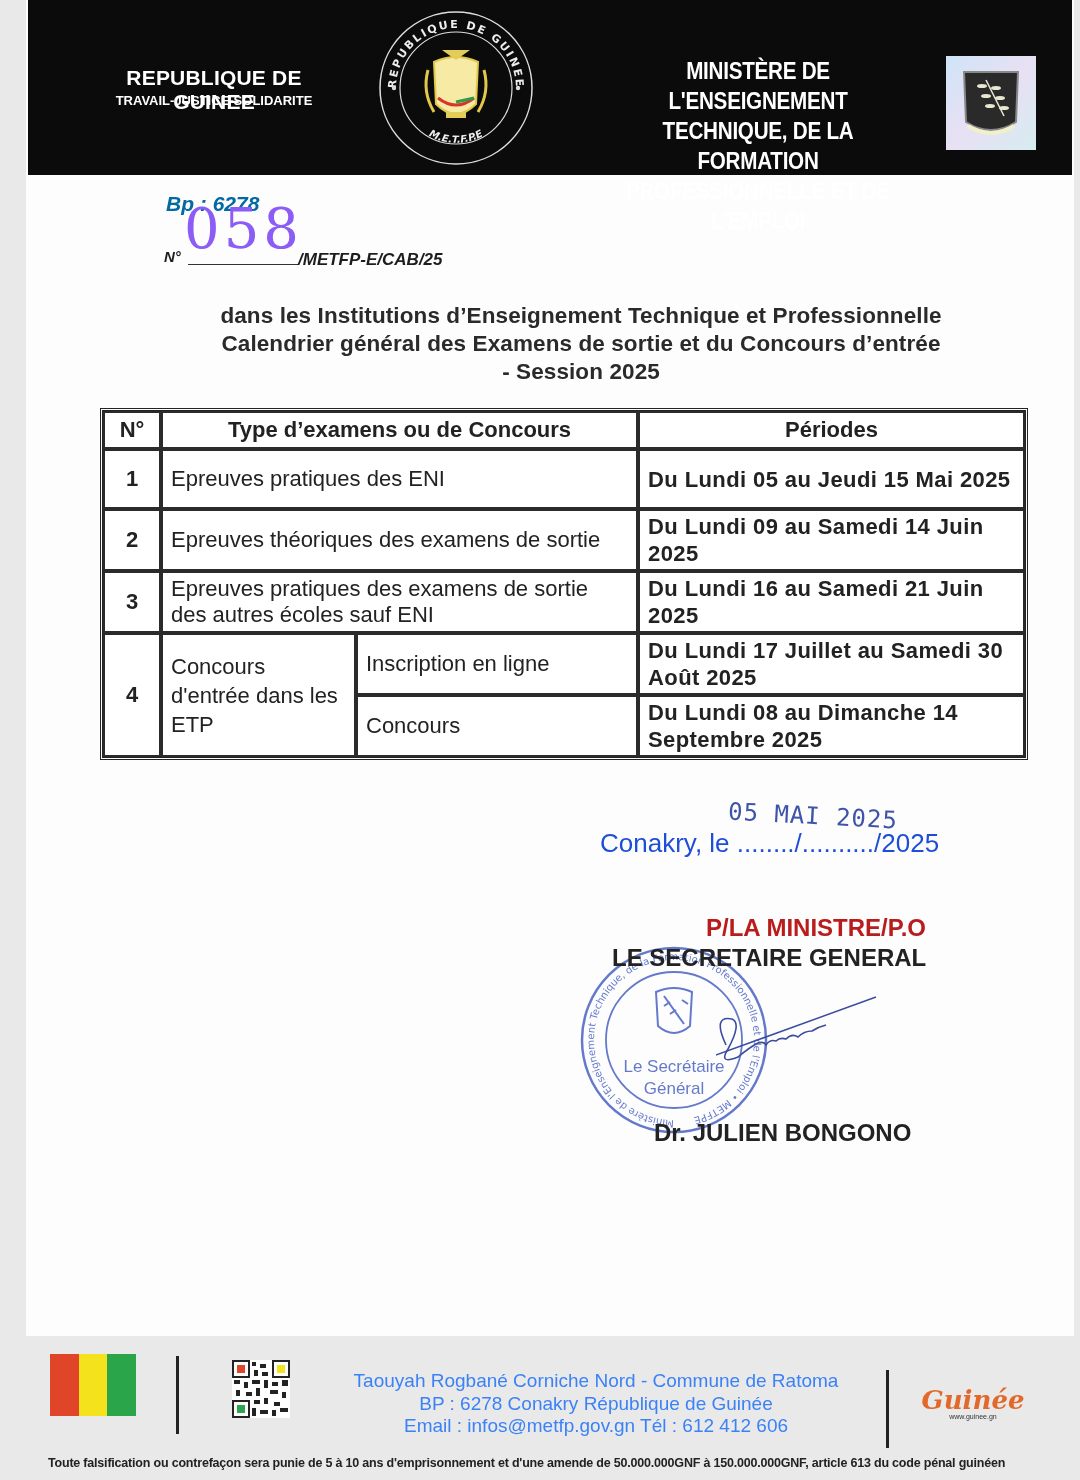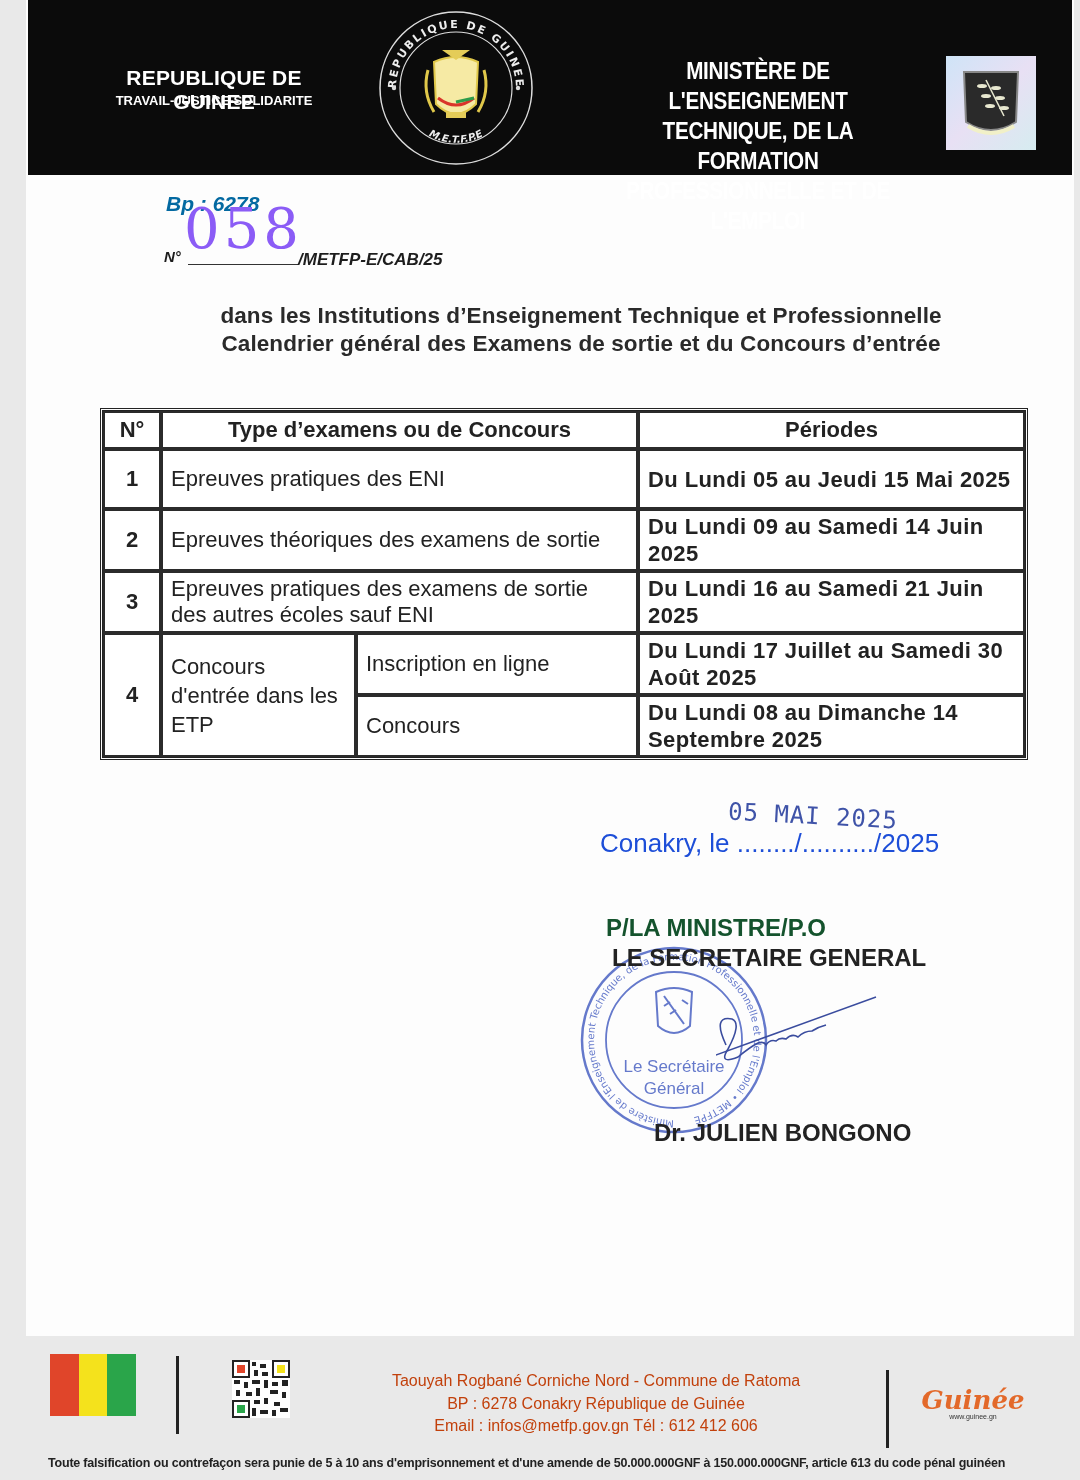"- Session 2025" div { html: none -> <div>- Session 2025</div> }
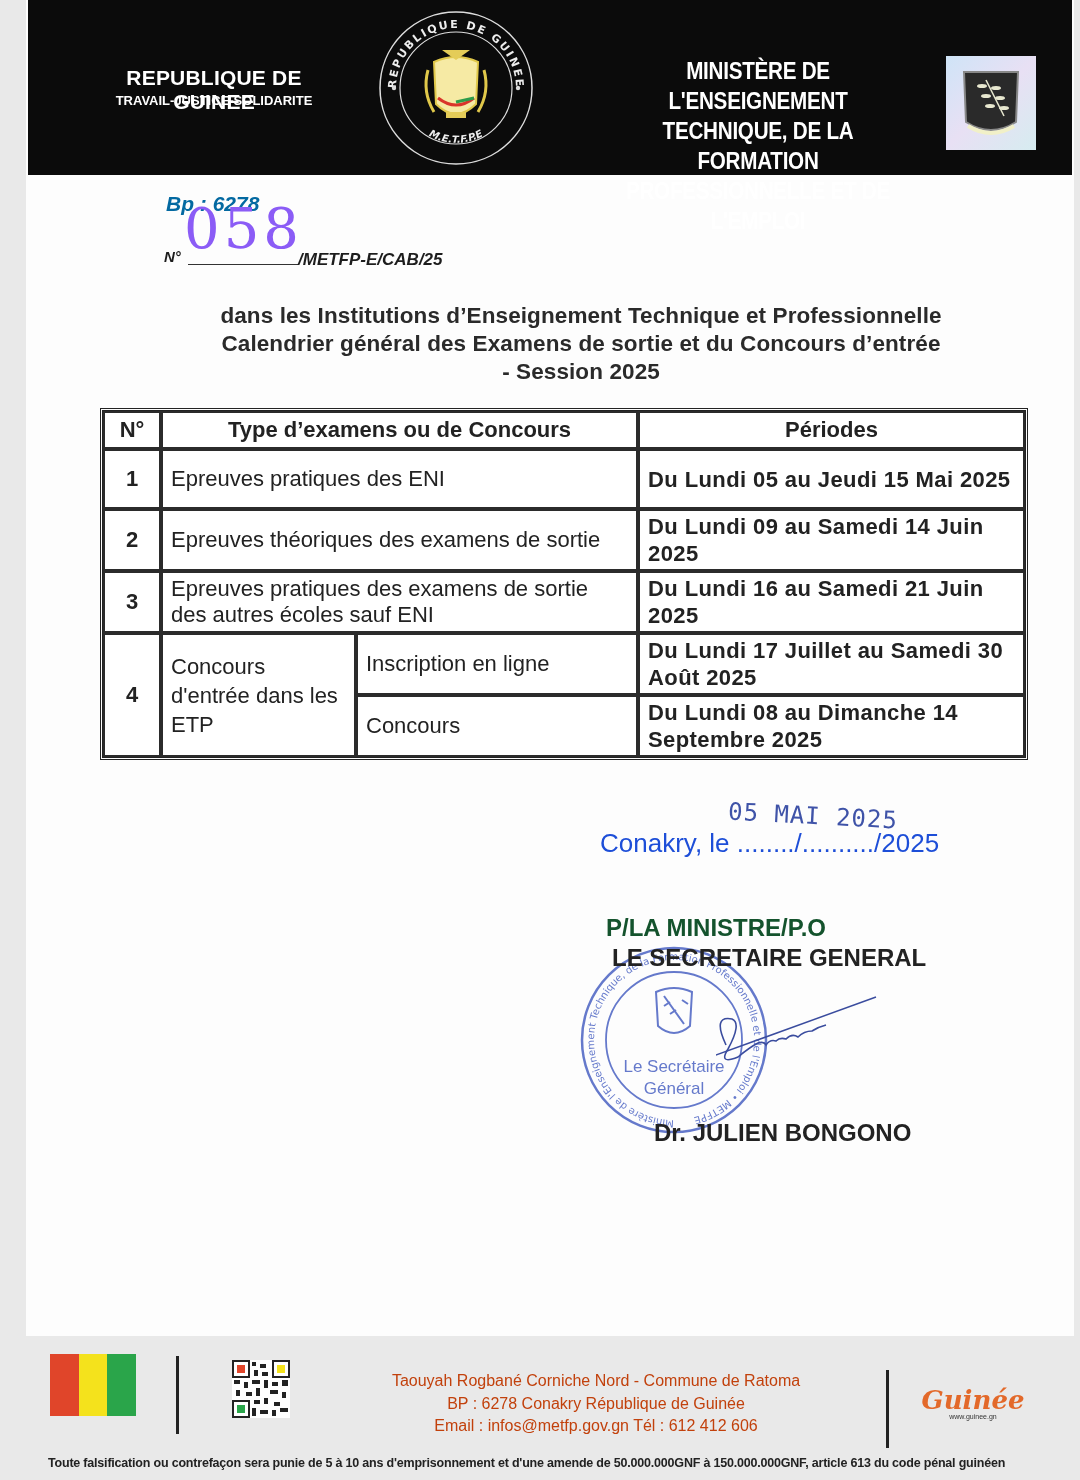"P/LA MINISTRE/P.O" .sig-role1 { color: #14532d -> #b91c1c; text-align: left -> right }
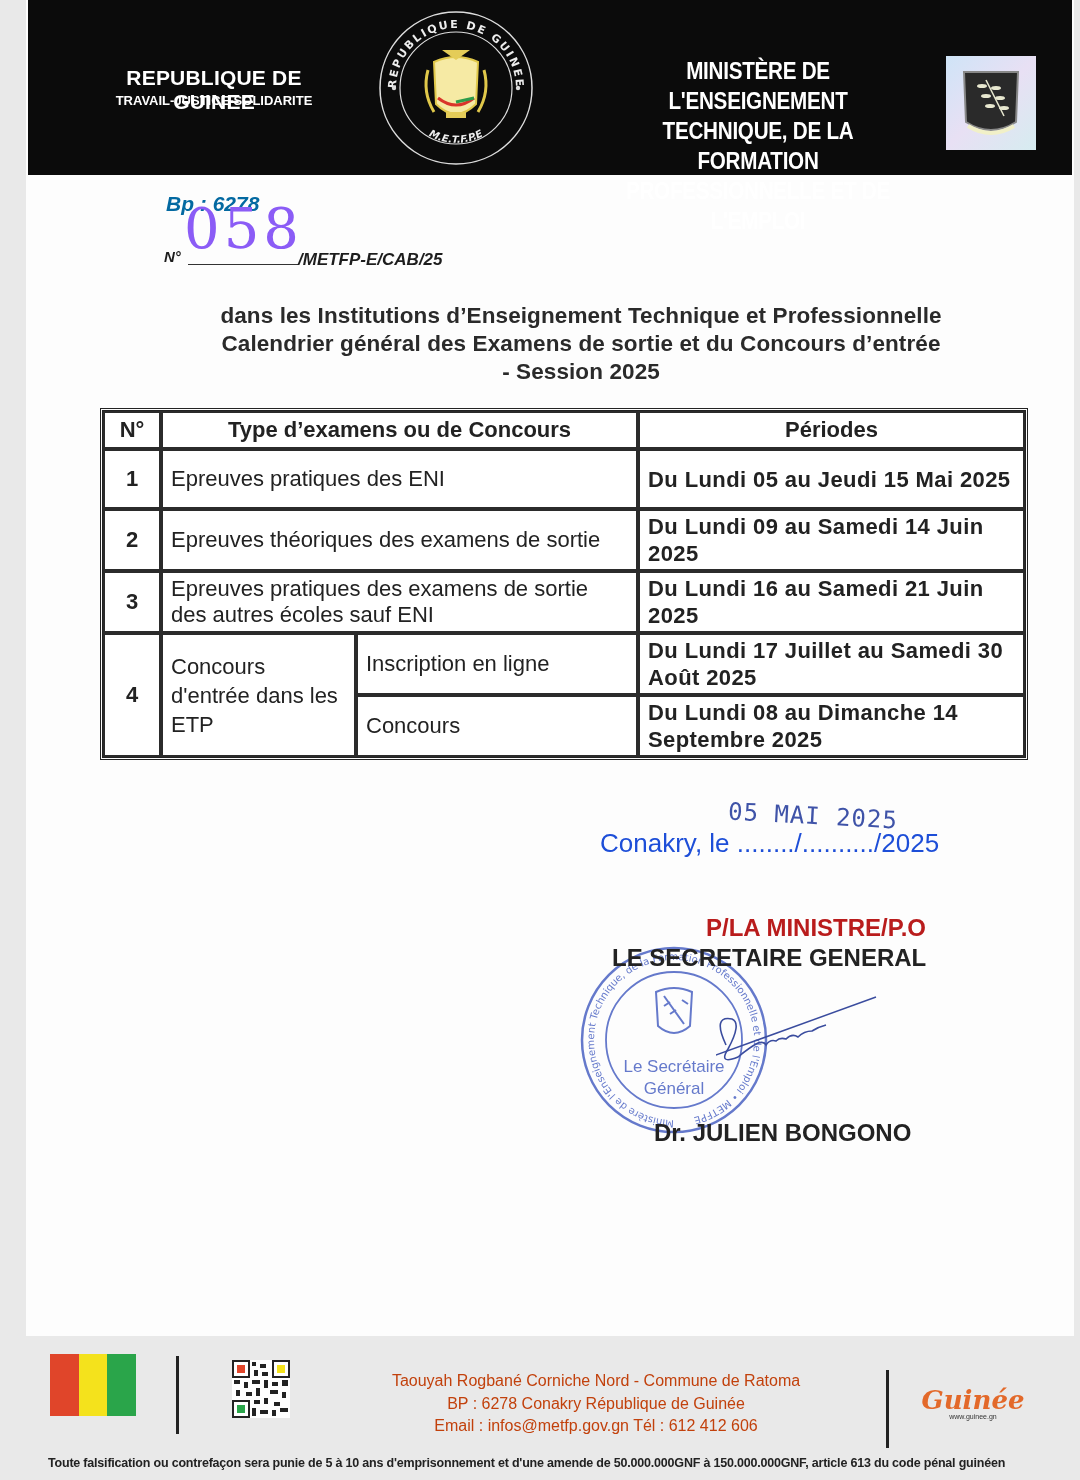"Taouyah Rogbané Corniche Nord -" .address { color: #c2410c -> #3b82f6; font-size: 16px -> 19px }
